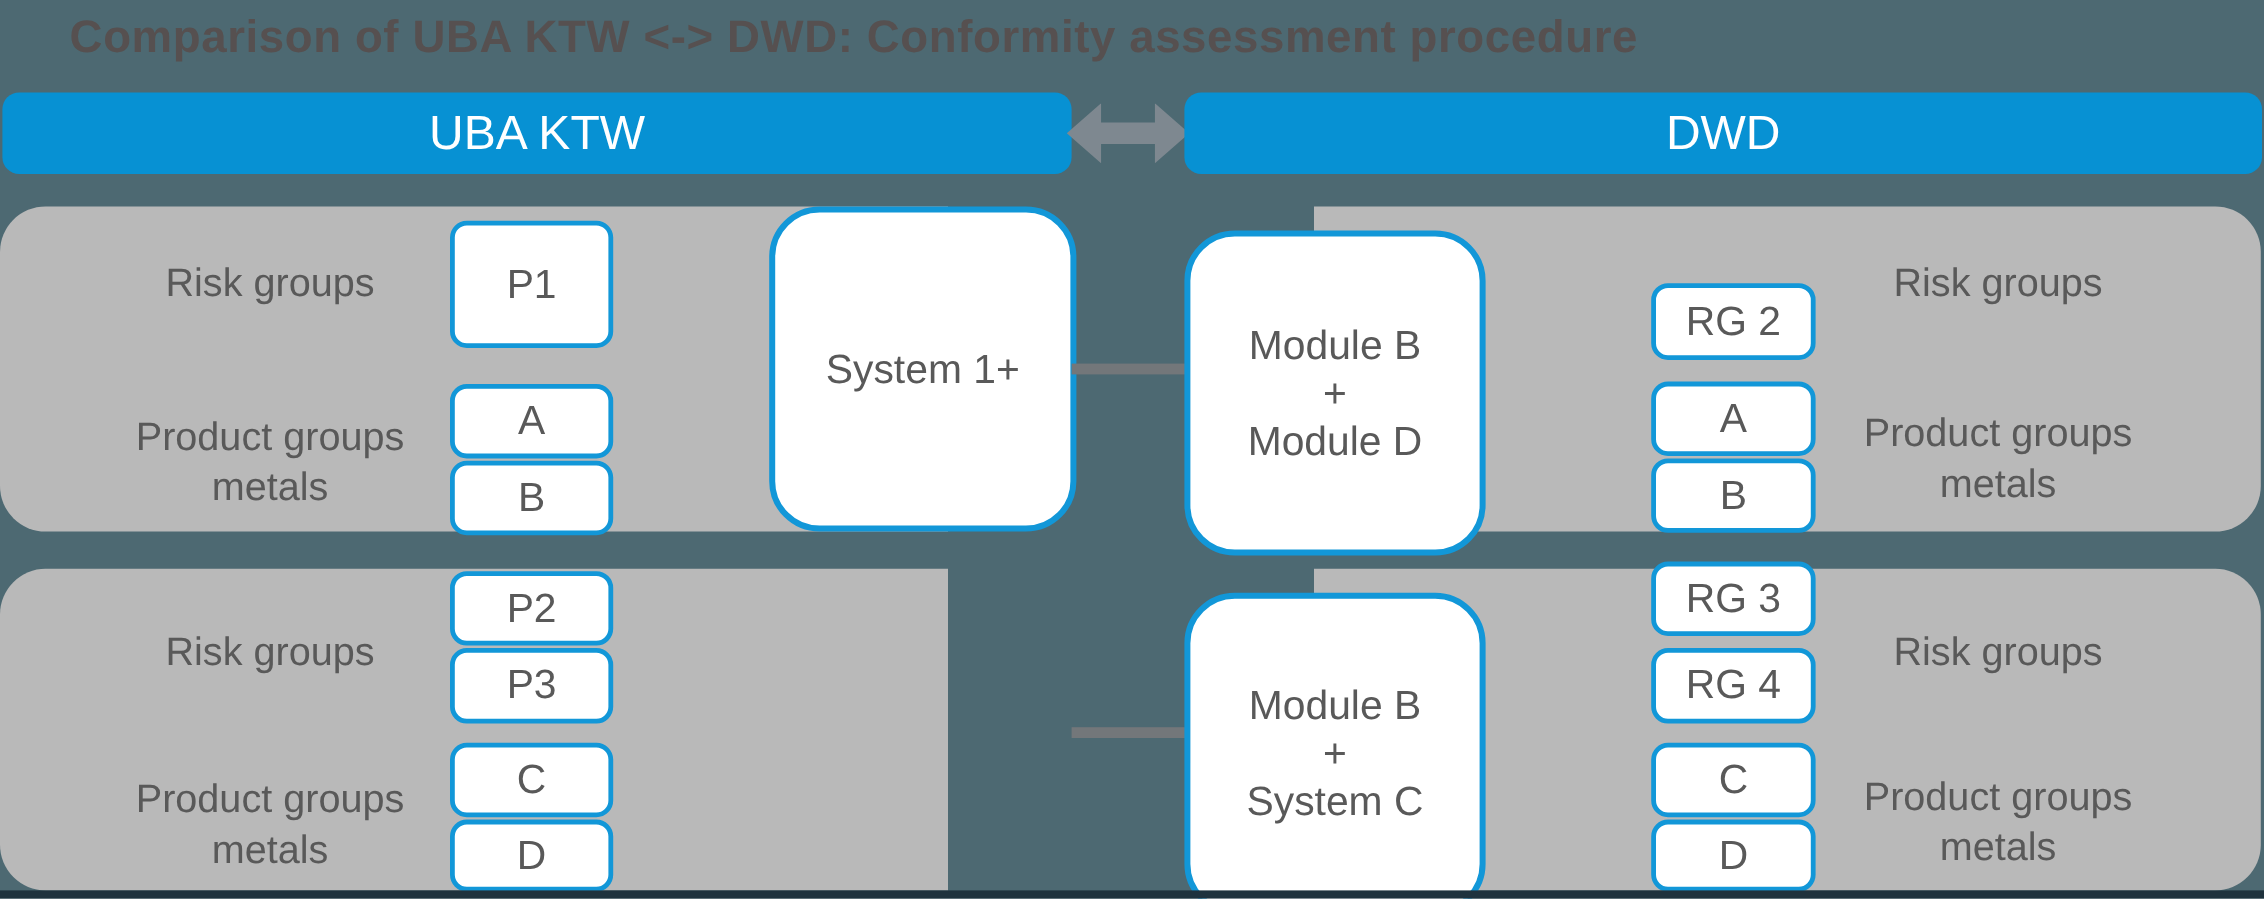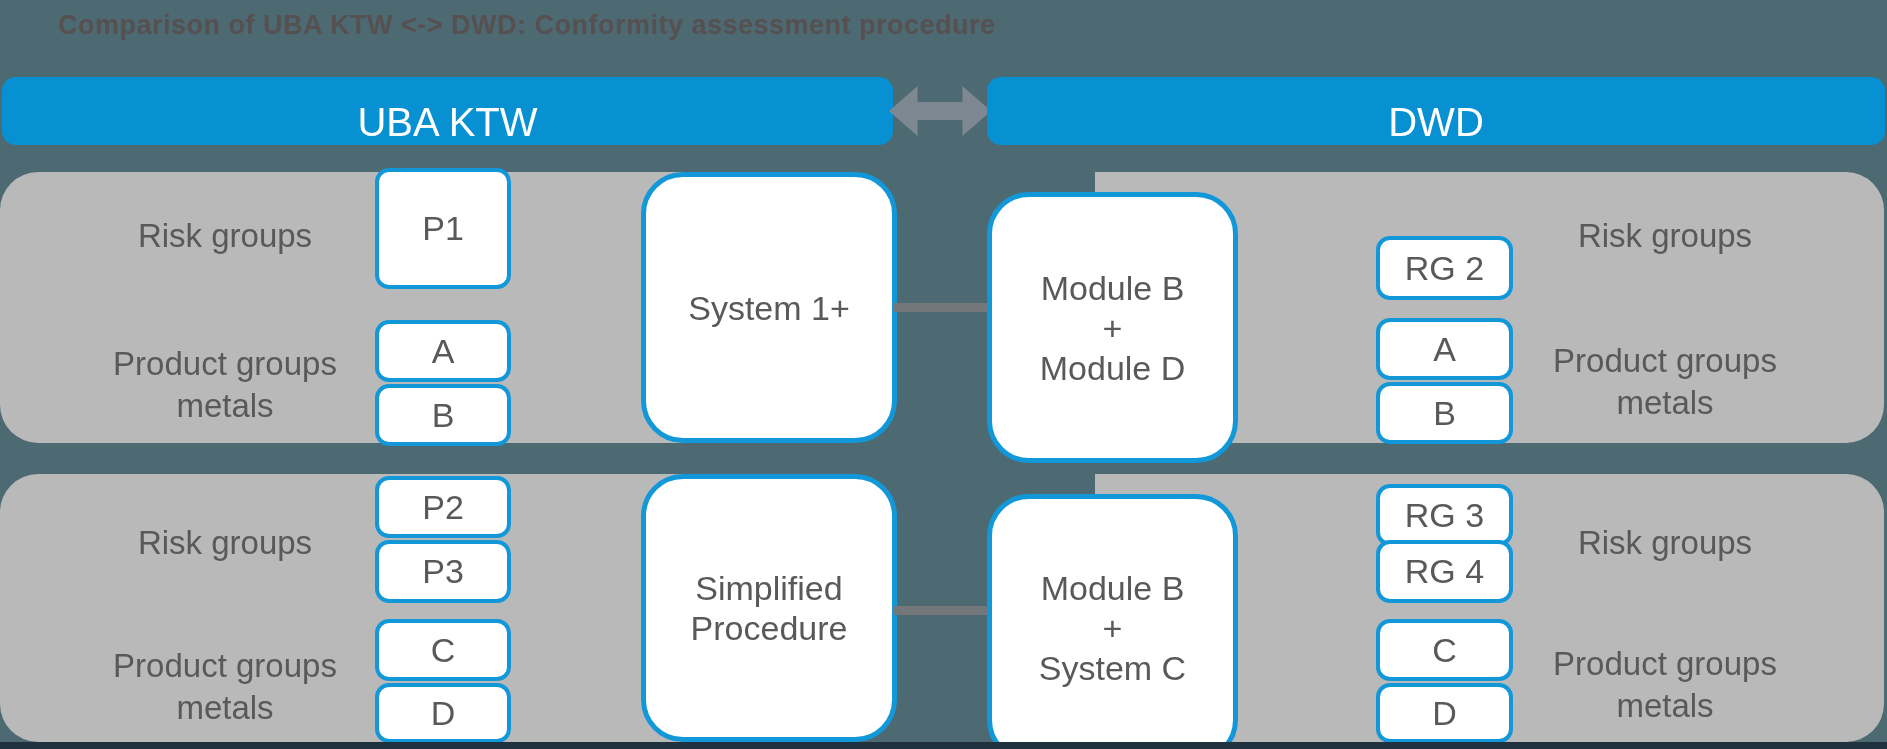"Comparison of UBA KTW <->" .title { font-size: 27px -> 38px }
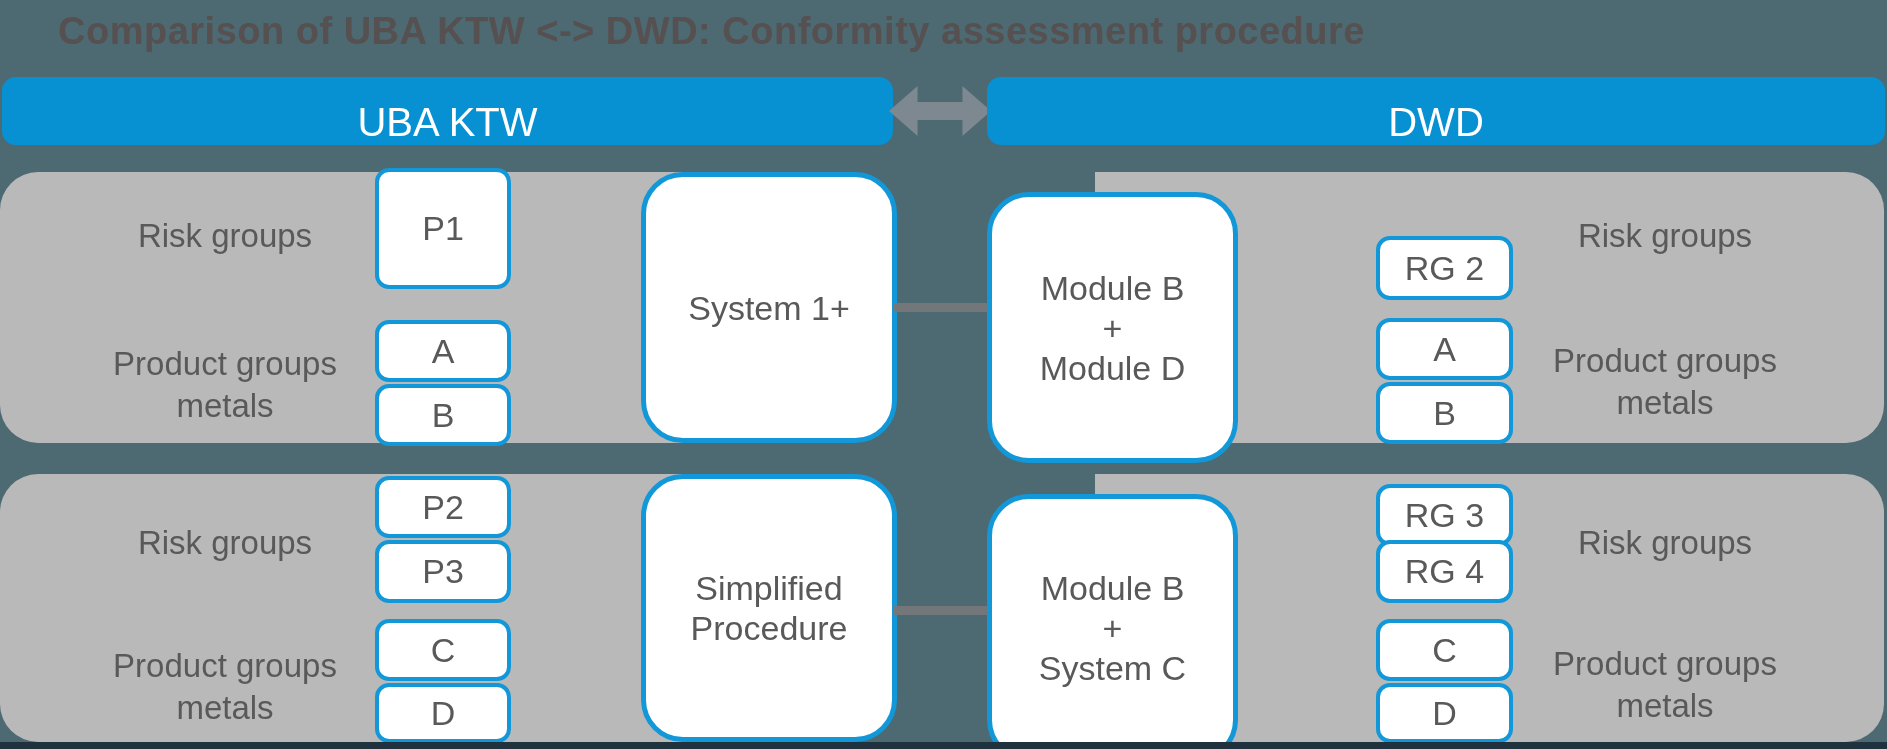"UBA KTW" .bar { align-items: flex-end -> center }
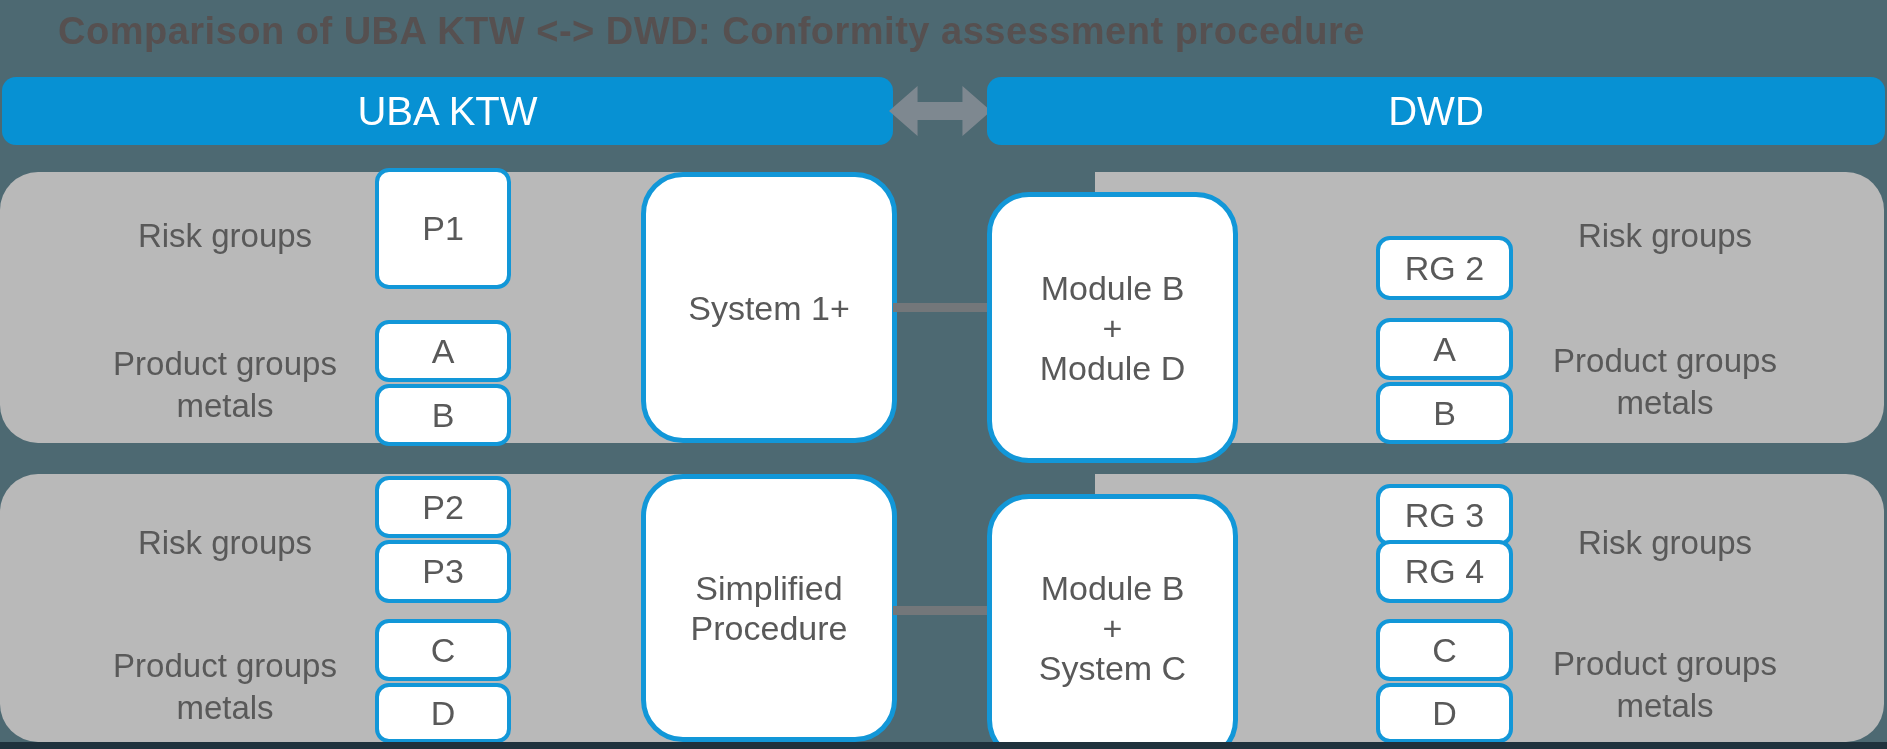"P1" div.sbox { height: 121px -> 106px; top: 168px -> 184px }
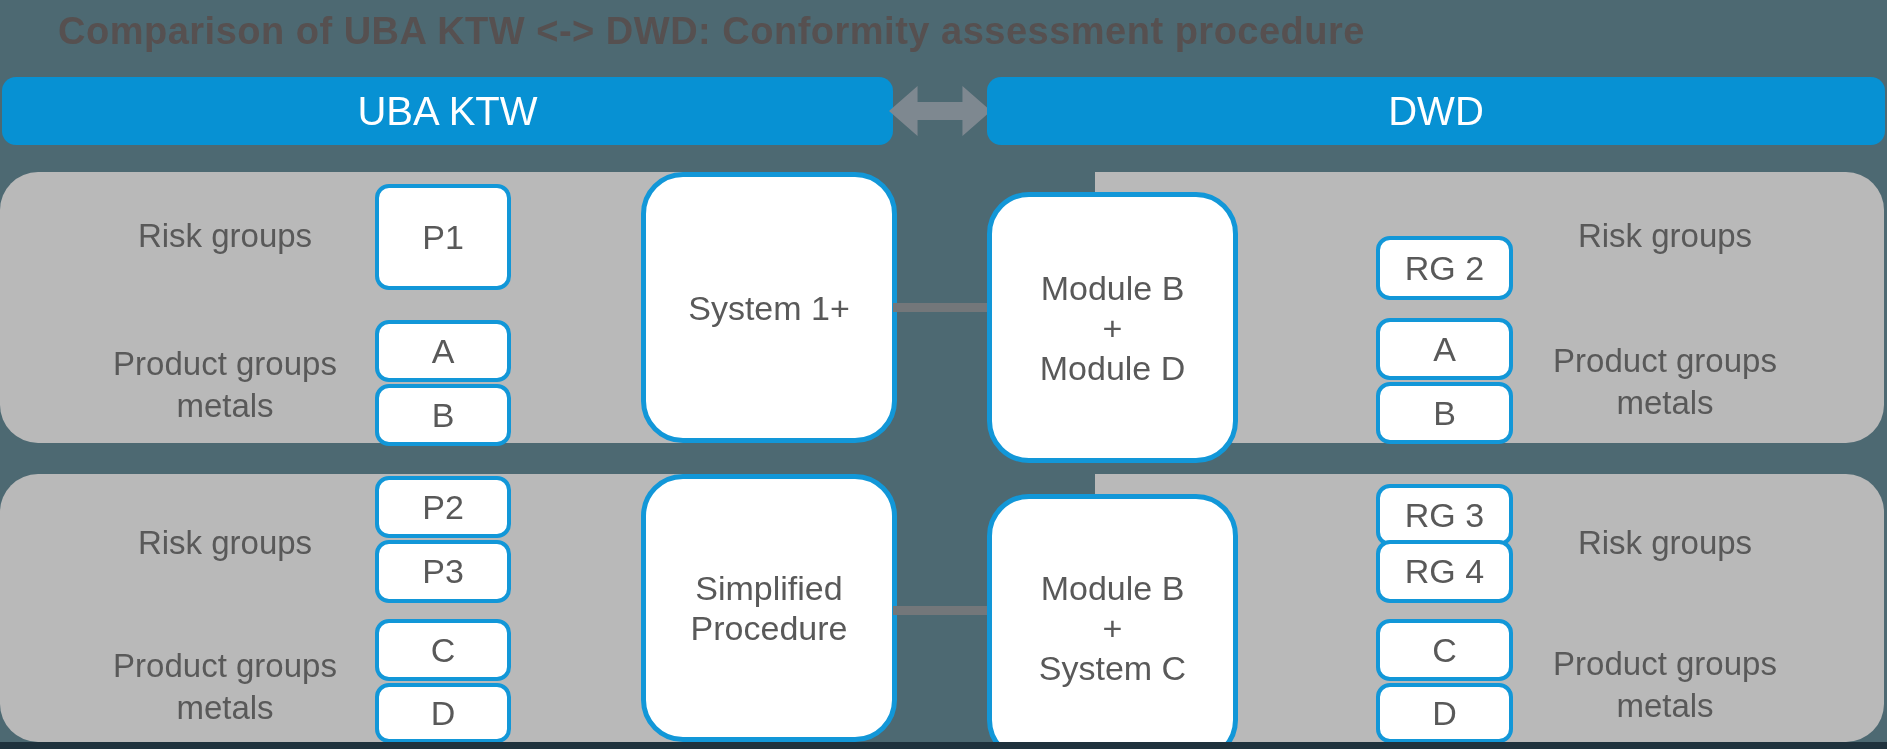"RG 3" div.sbox { top: 484px -> 468px }
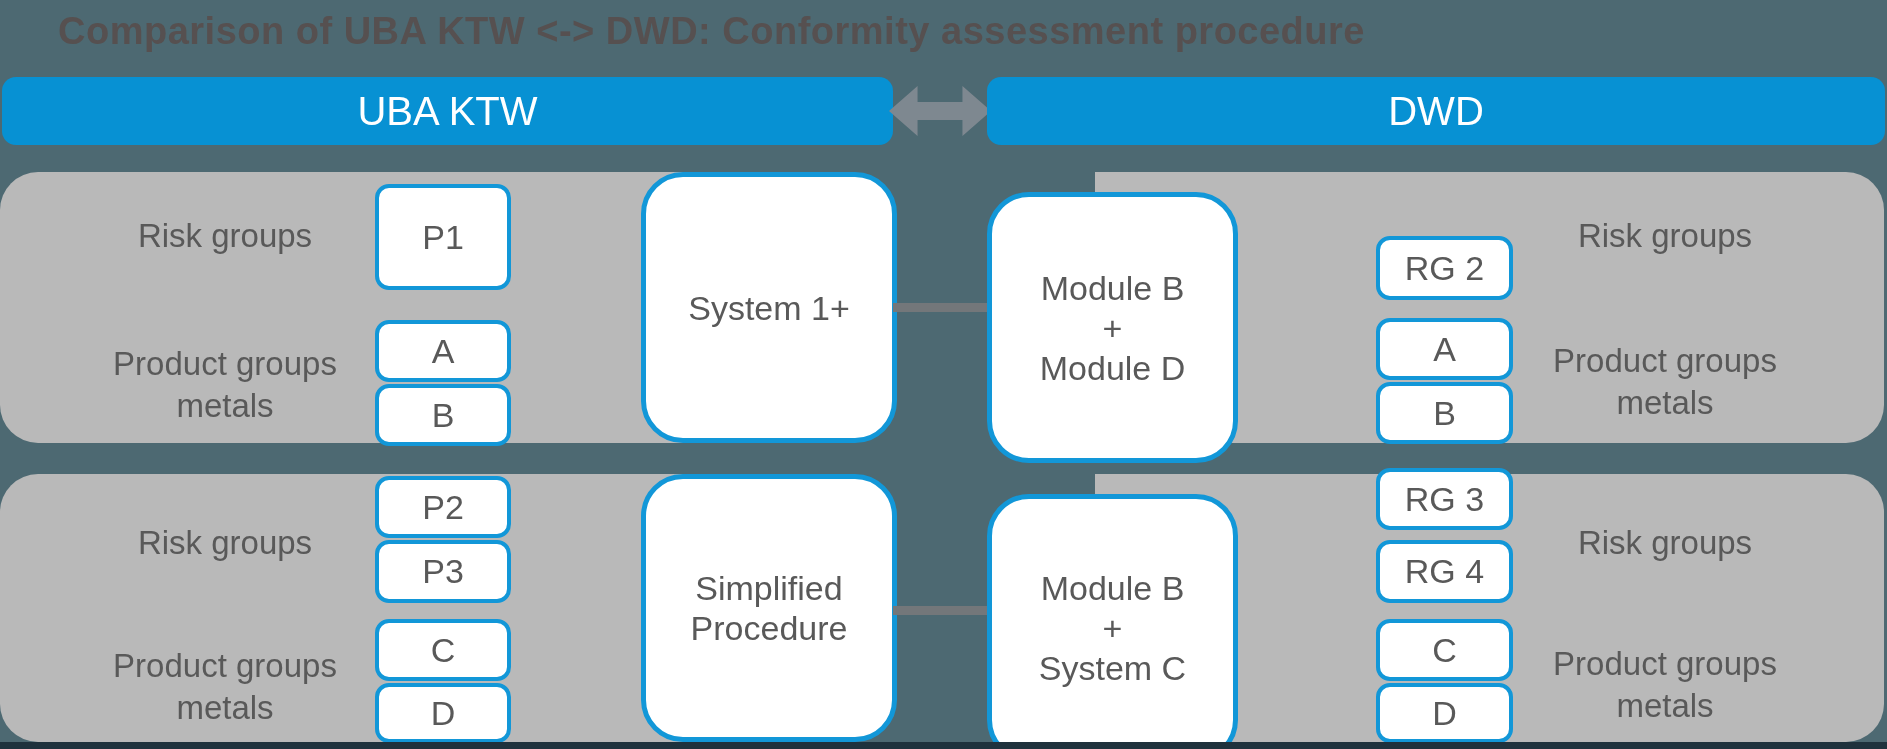"Simplified" div.bigbox { html: <div> <div> <div>Simplified</div> <div>Procedure</div> </div> </div> -> none }
